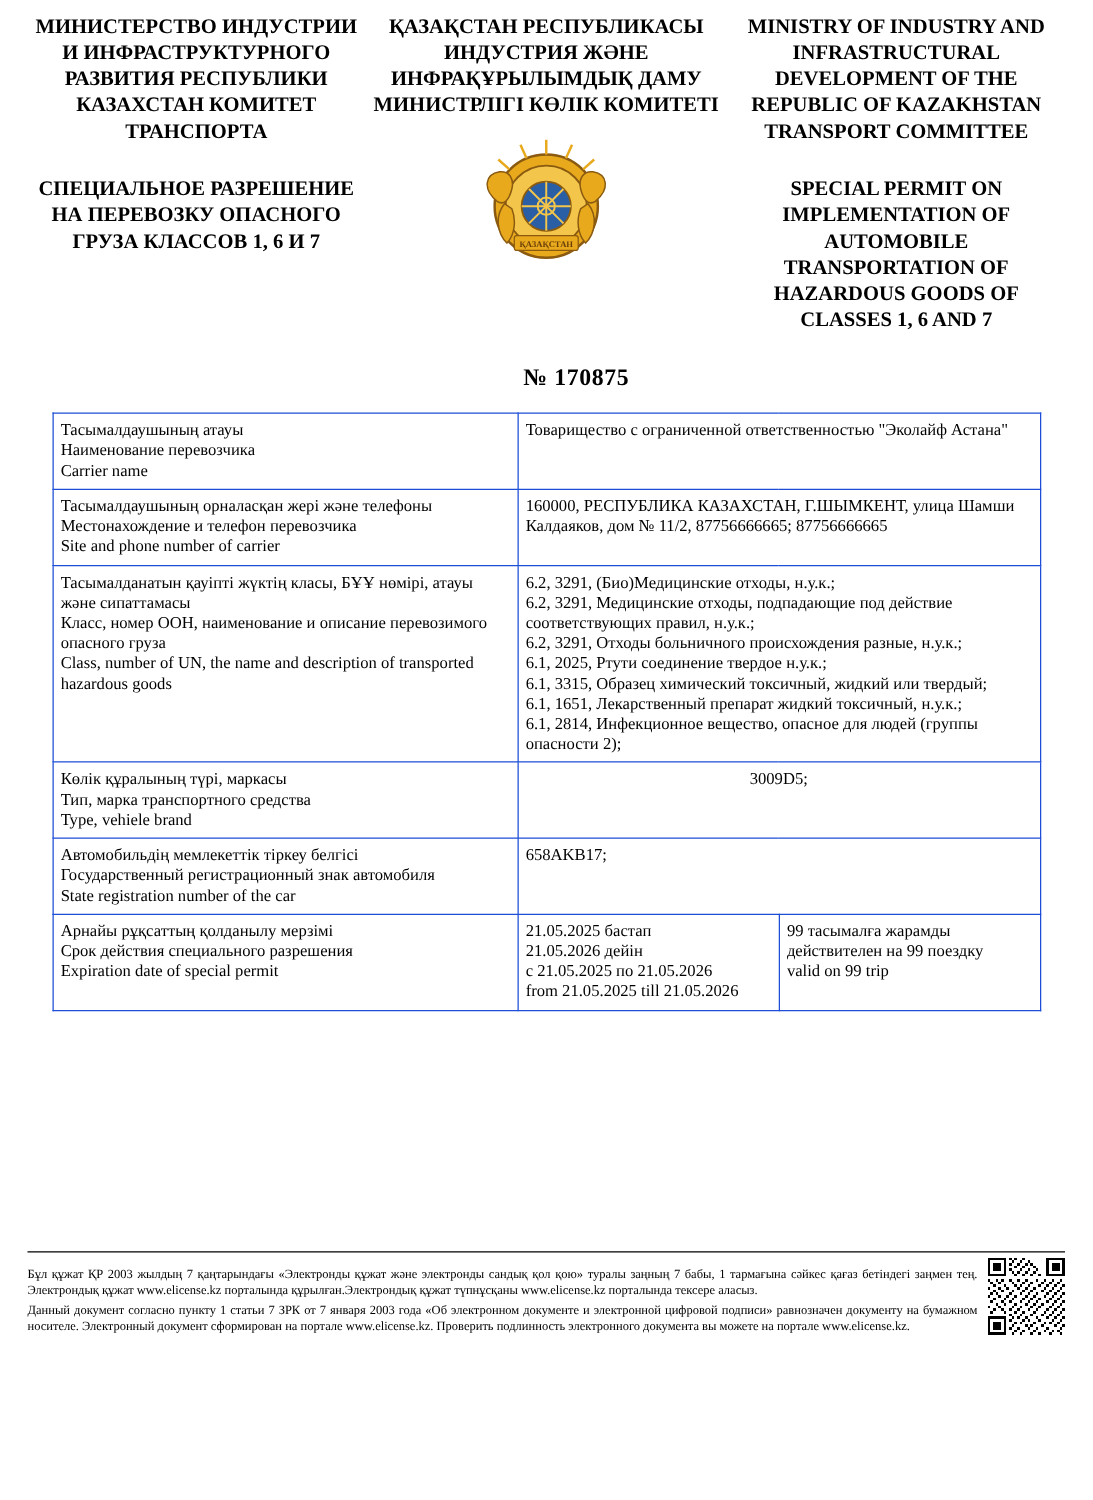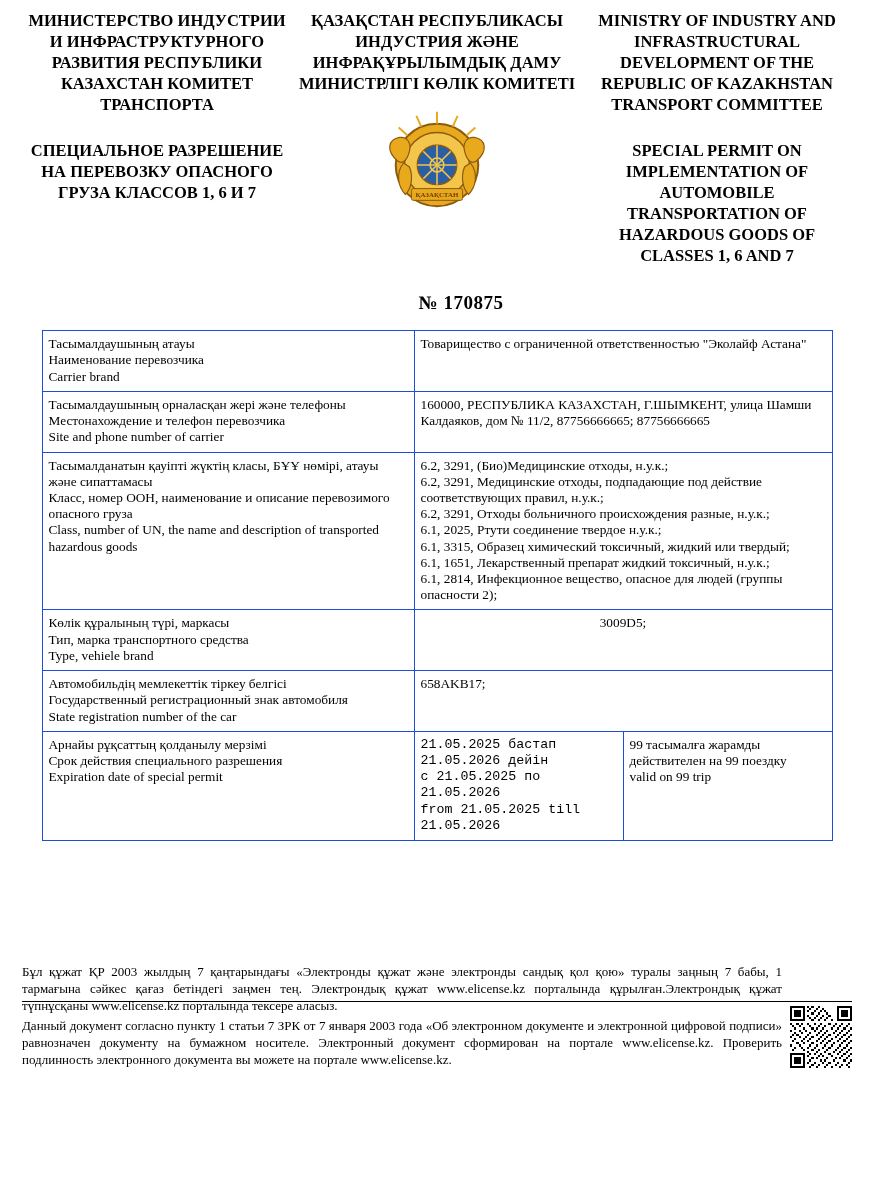"Carrier brand" span.lbl-line { text: brand -> name }
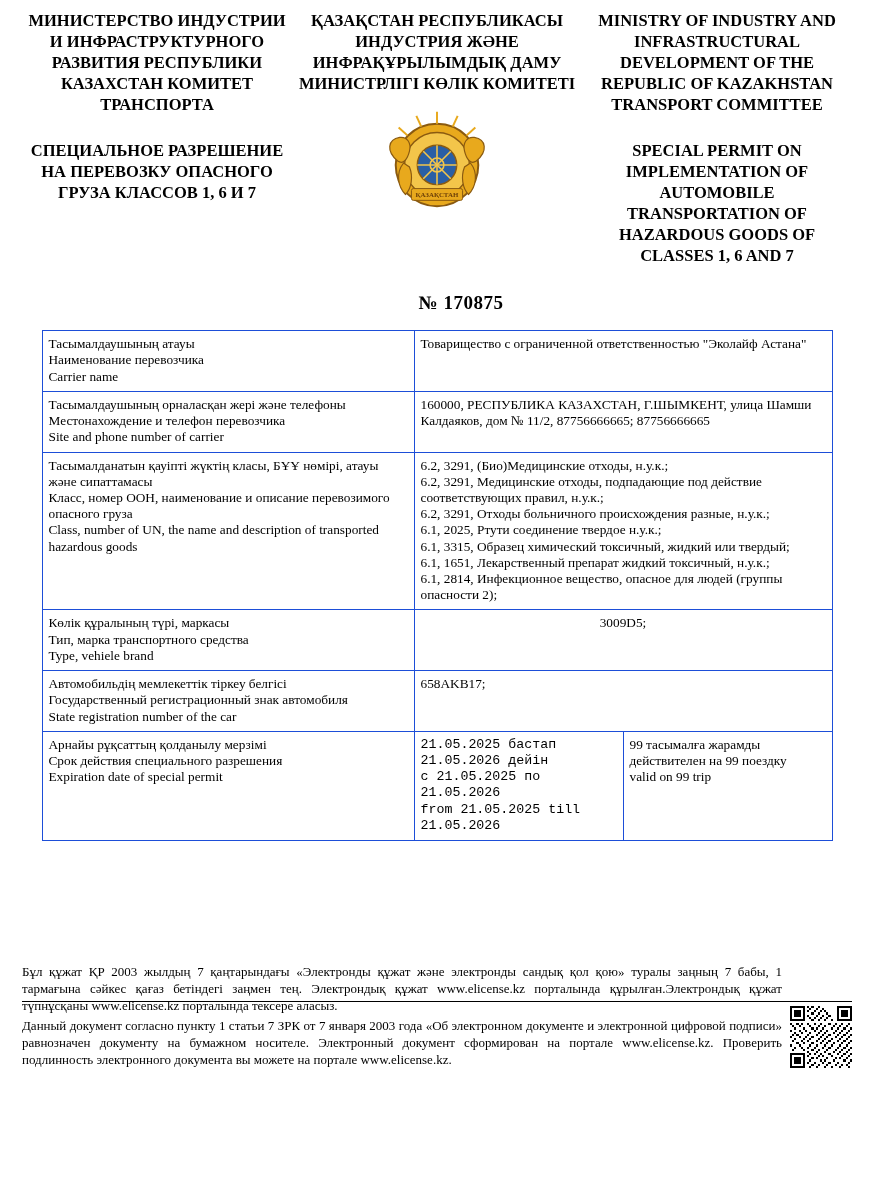"21.05.2025 бастап" td.value { font-family: Liberation Mono, monospace -> none }
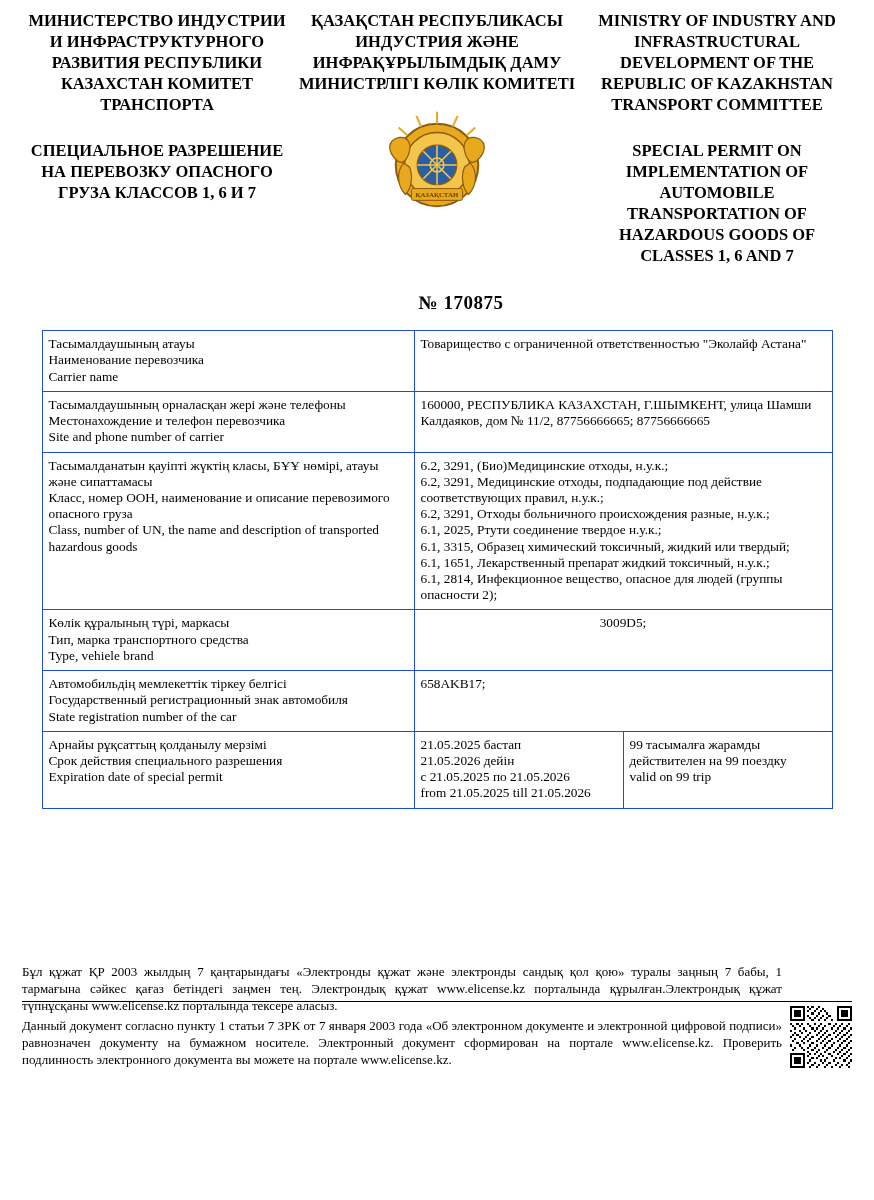"Бұл құжат ҚР 2003 жылдың" .footer-text { font-size: 13px -> 10px }
